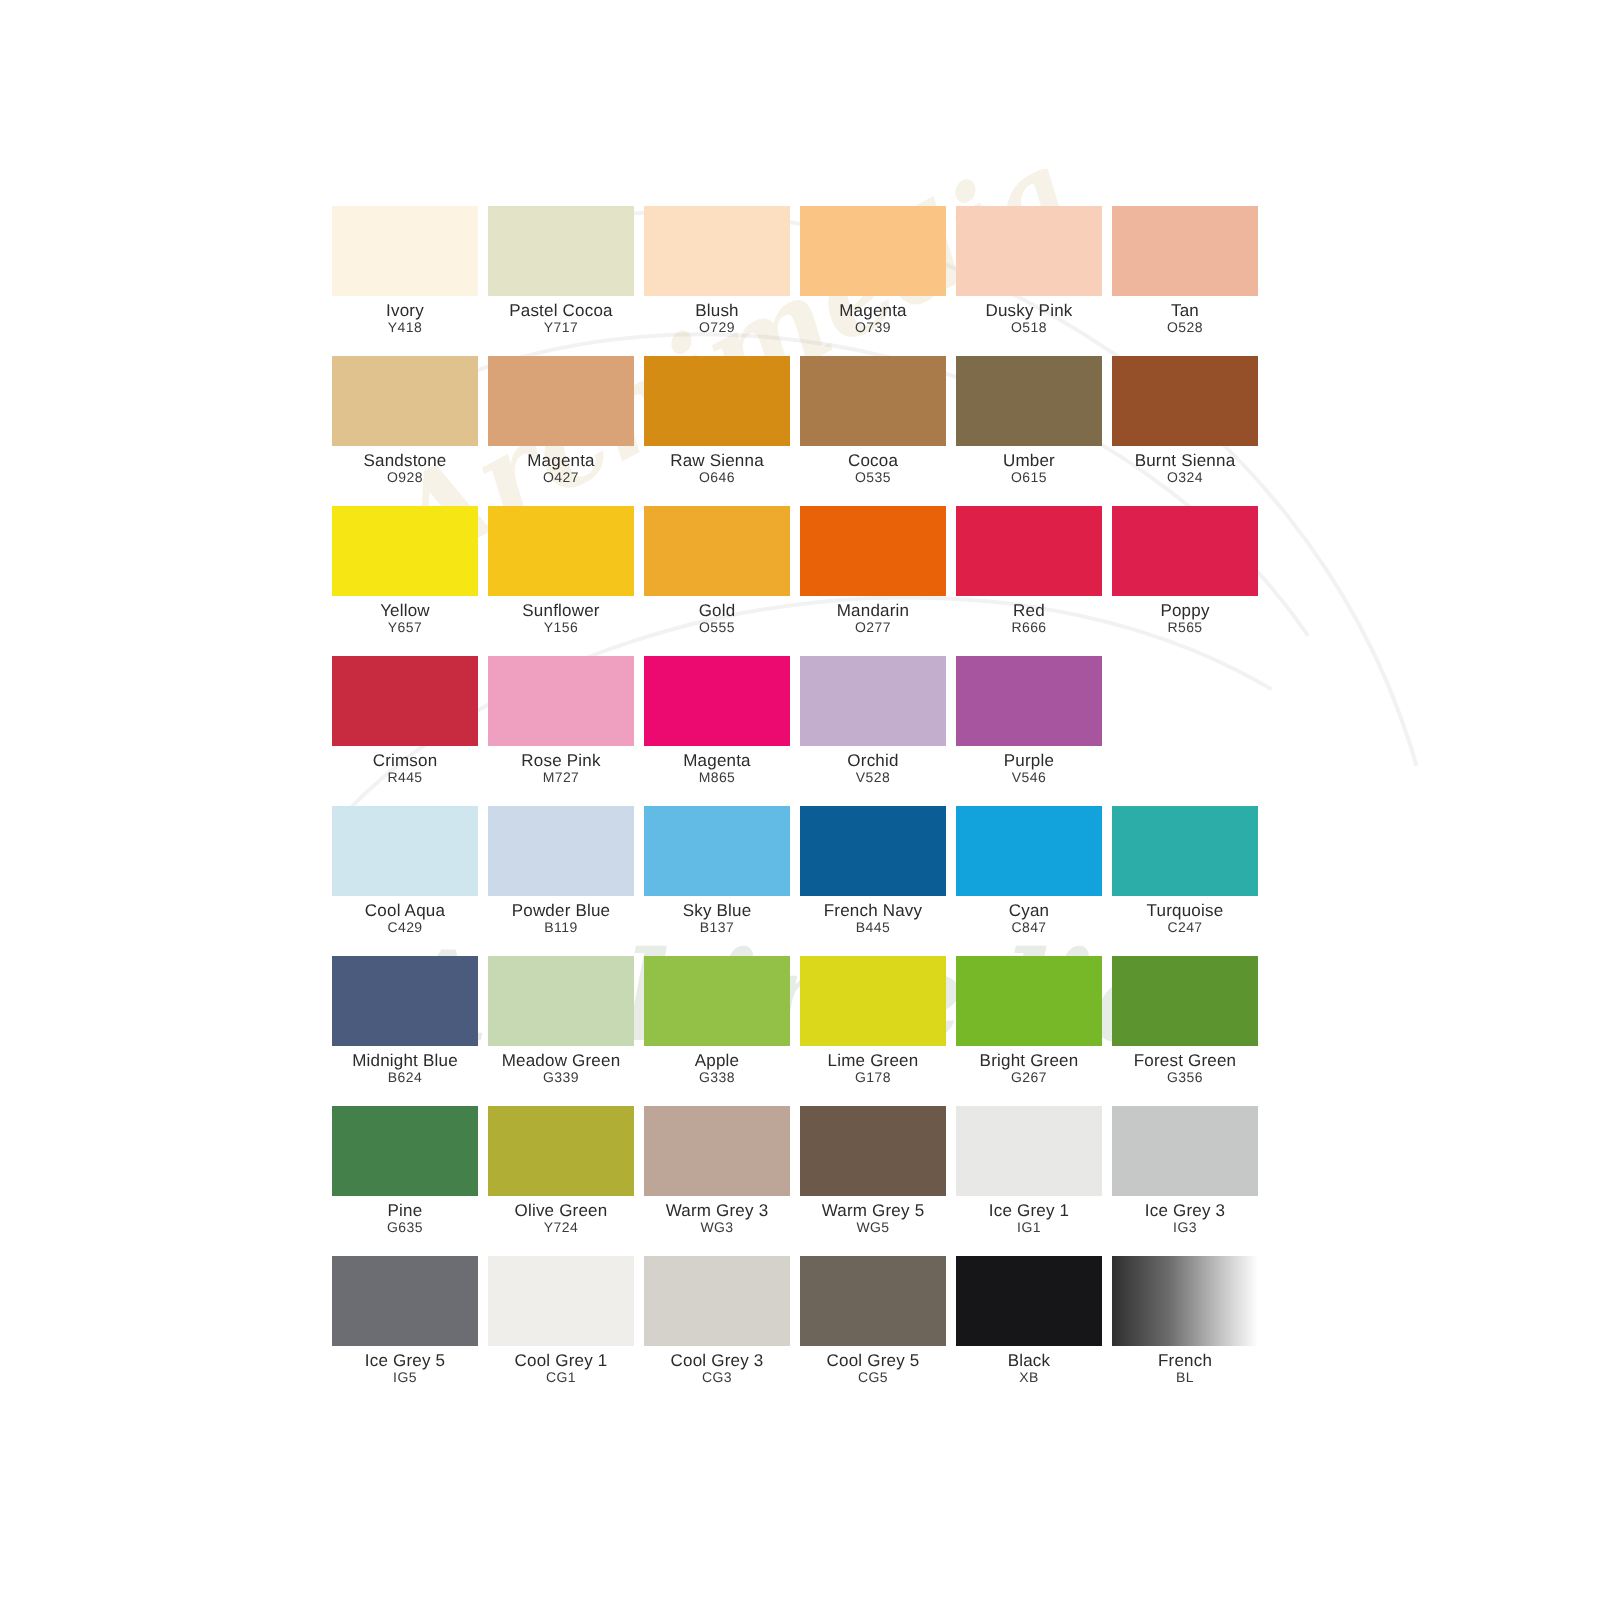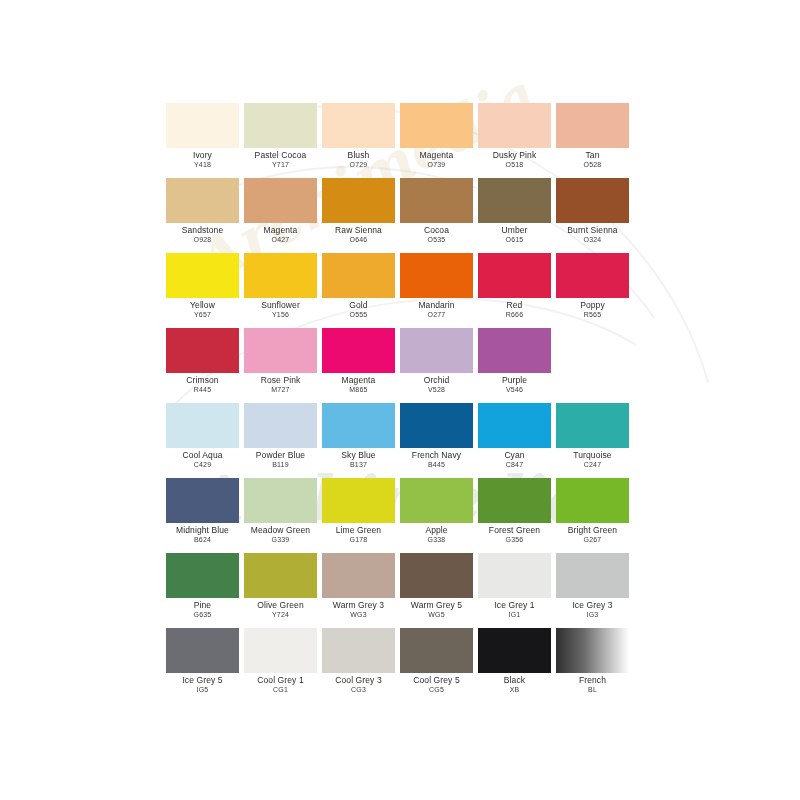"Lime Green" div.cell { order: before "Apple" -> after "Apple" }
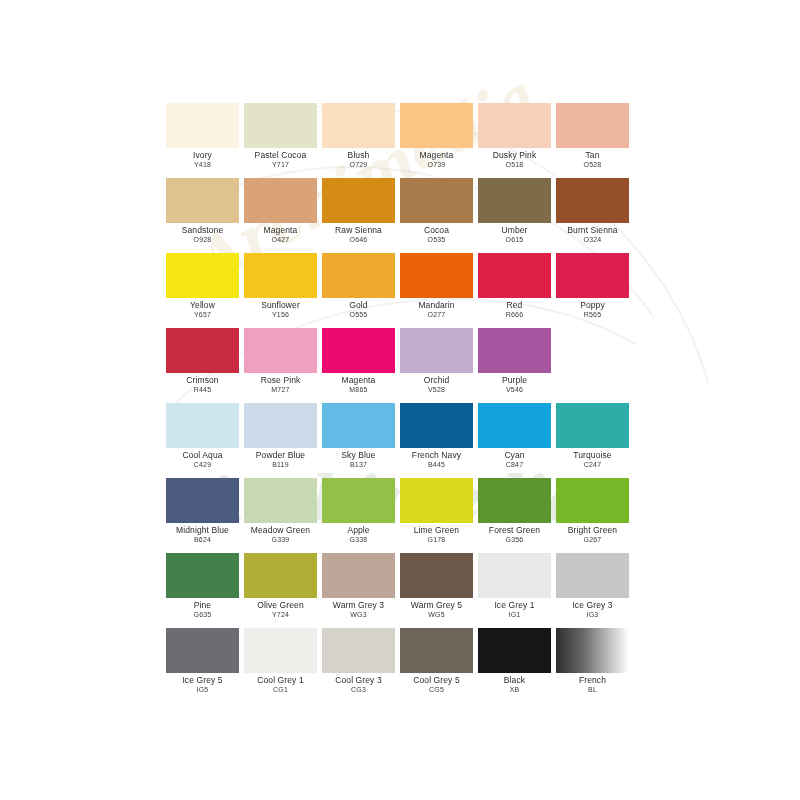"Forest Green" div.cell { order: before "Bright Green" -> after "Bright Green" }
